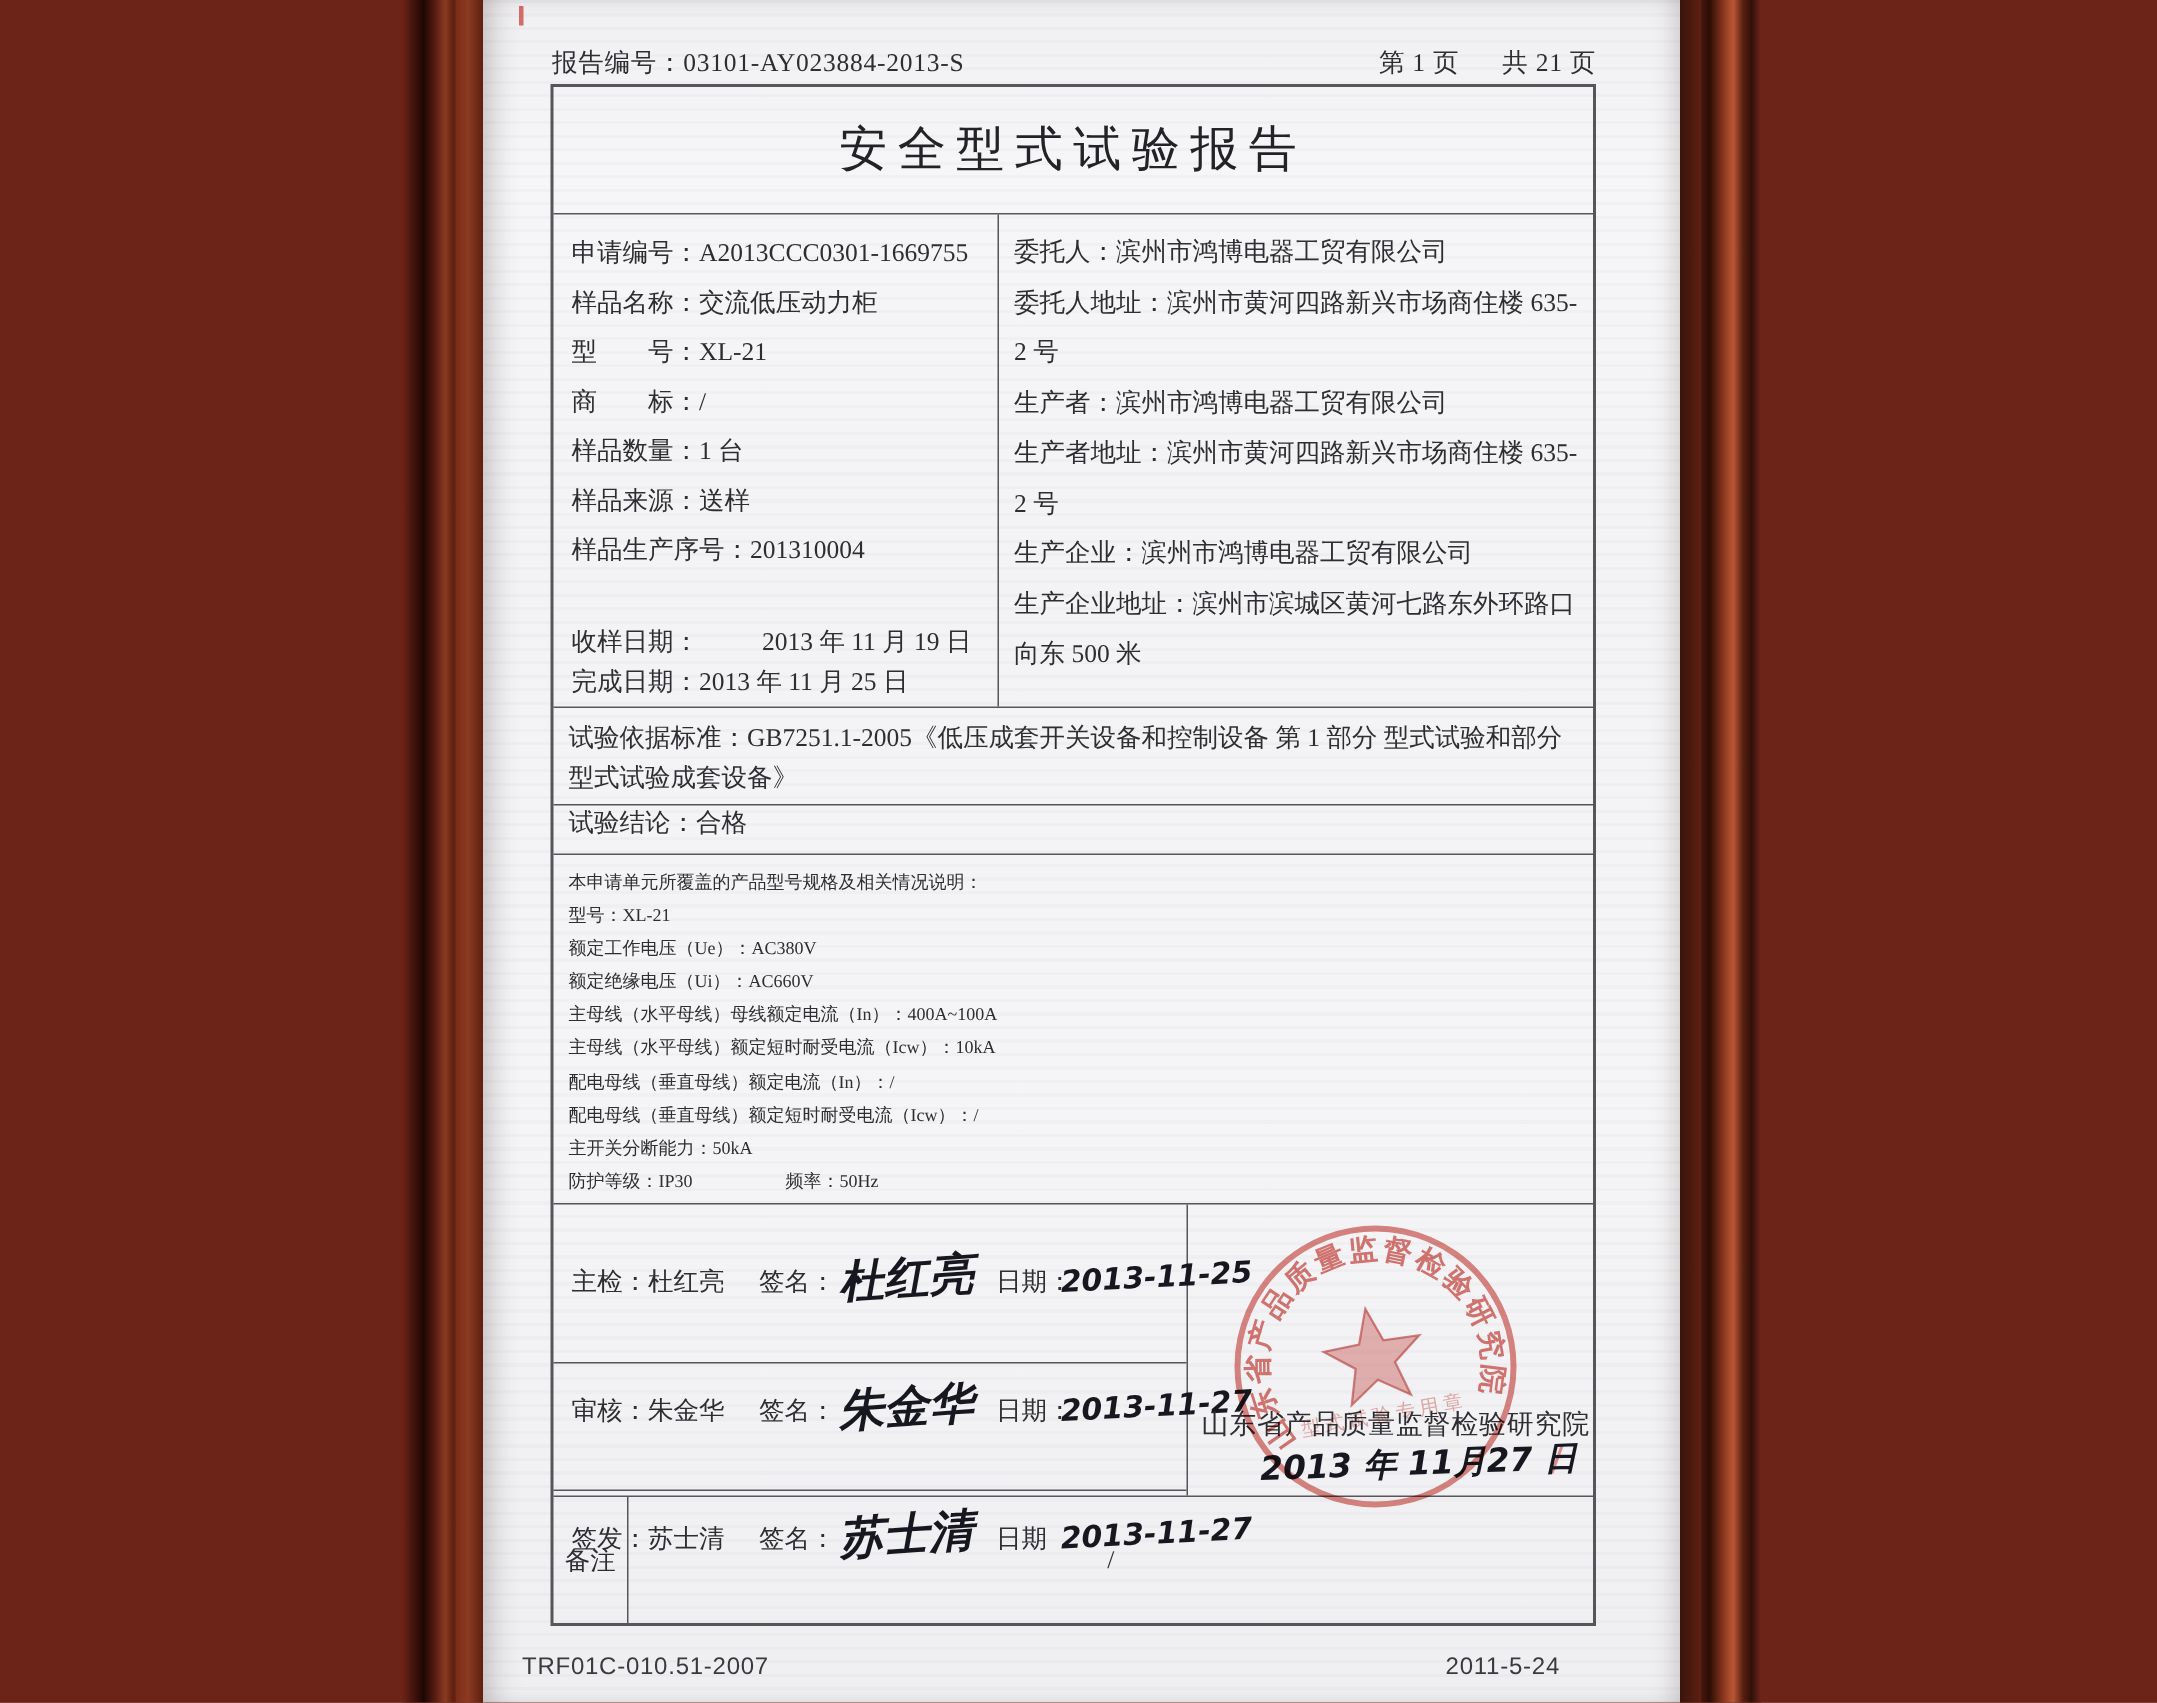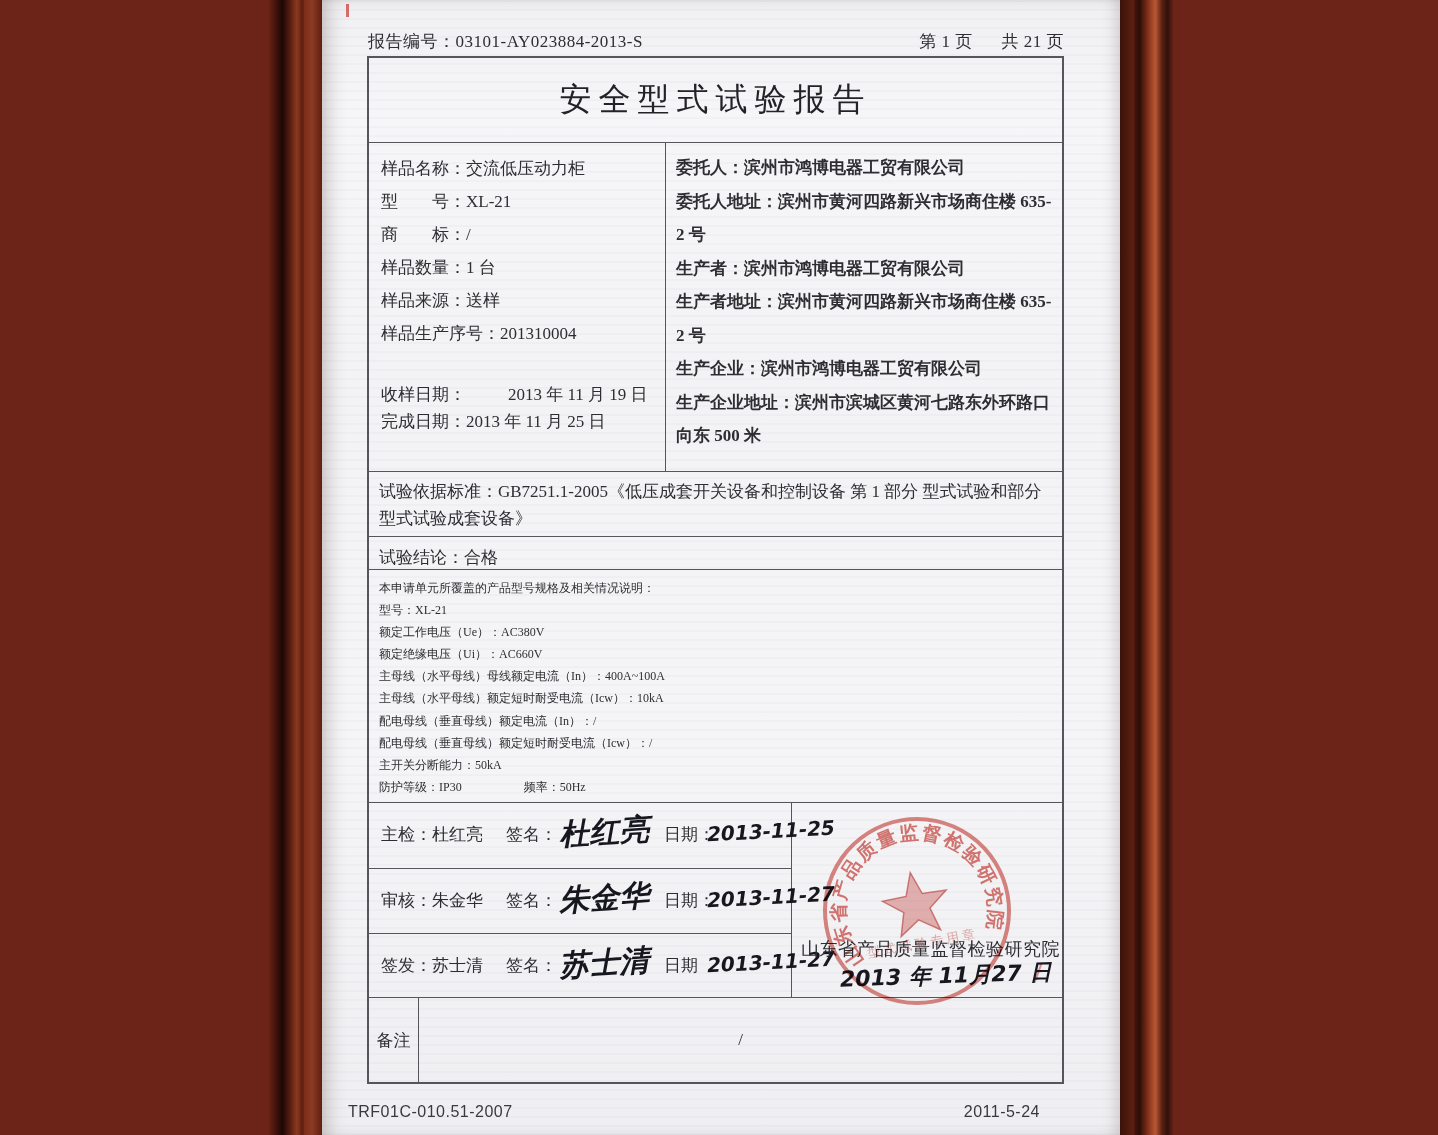"申请编号：" div.il-line { html: none -> <div> <span>申请编号：</span> <span>A2013CCC0301-1669755</span> </div> }
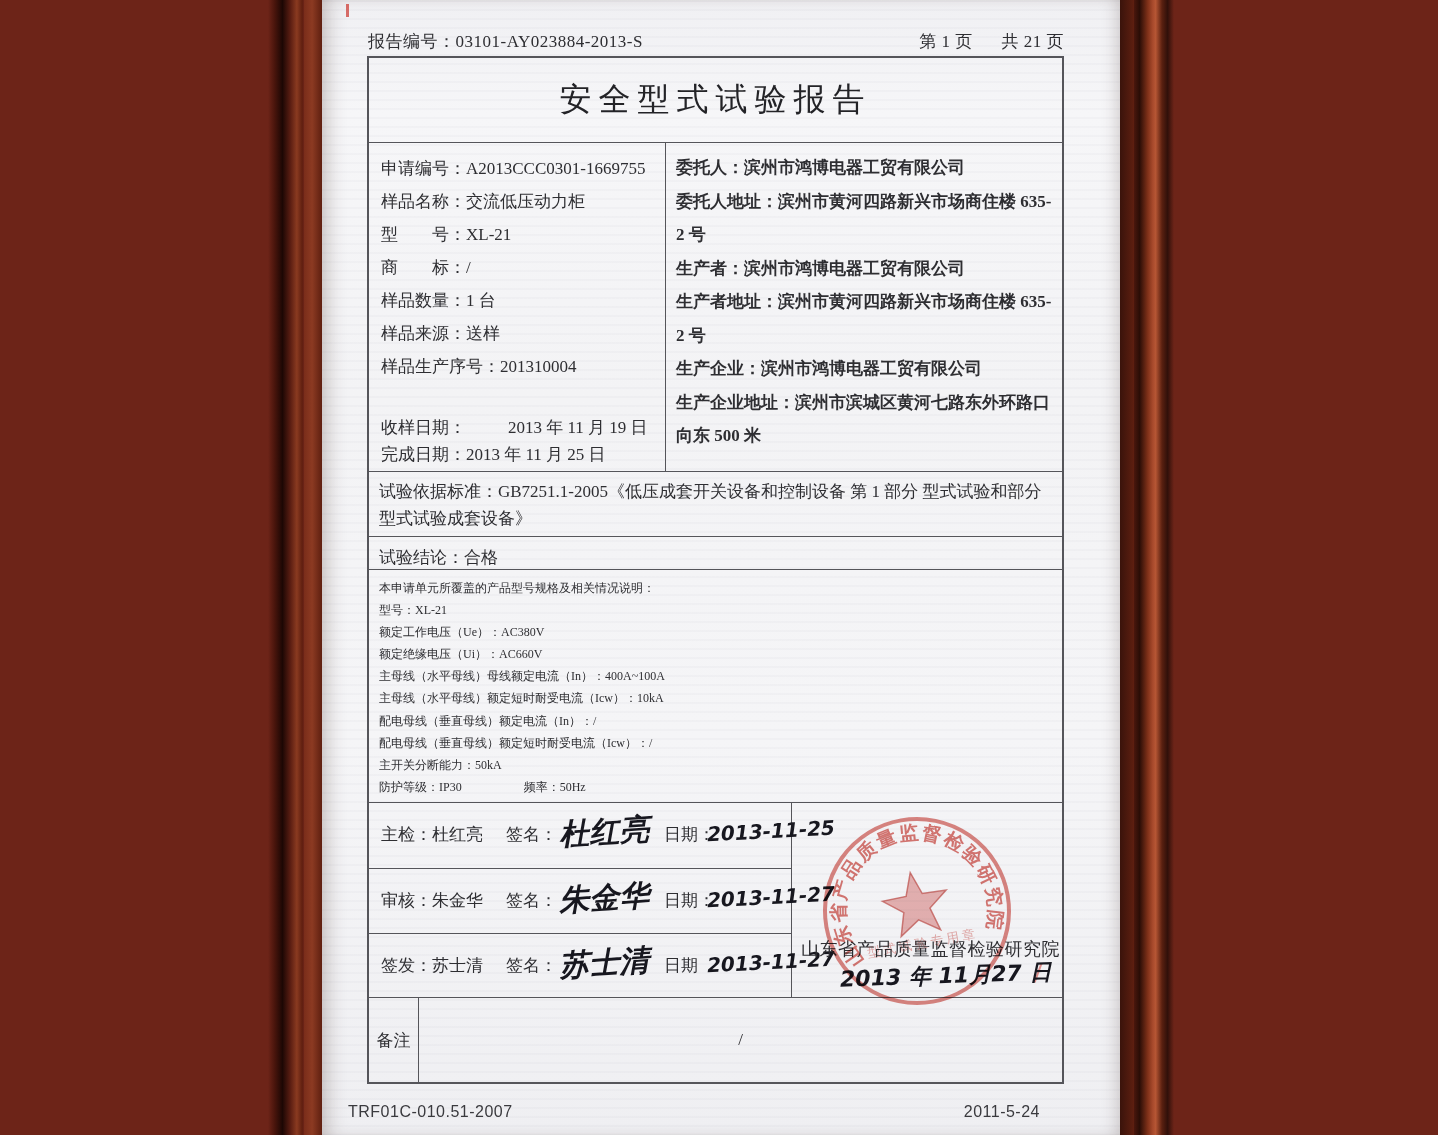"委托人：滨州市鸿博电器工贸有限公司" .ir-line { font-weight: bold -> none }
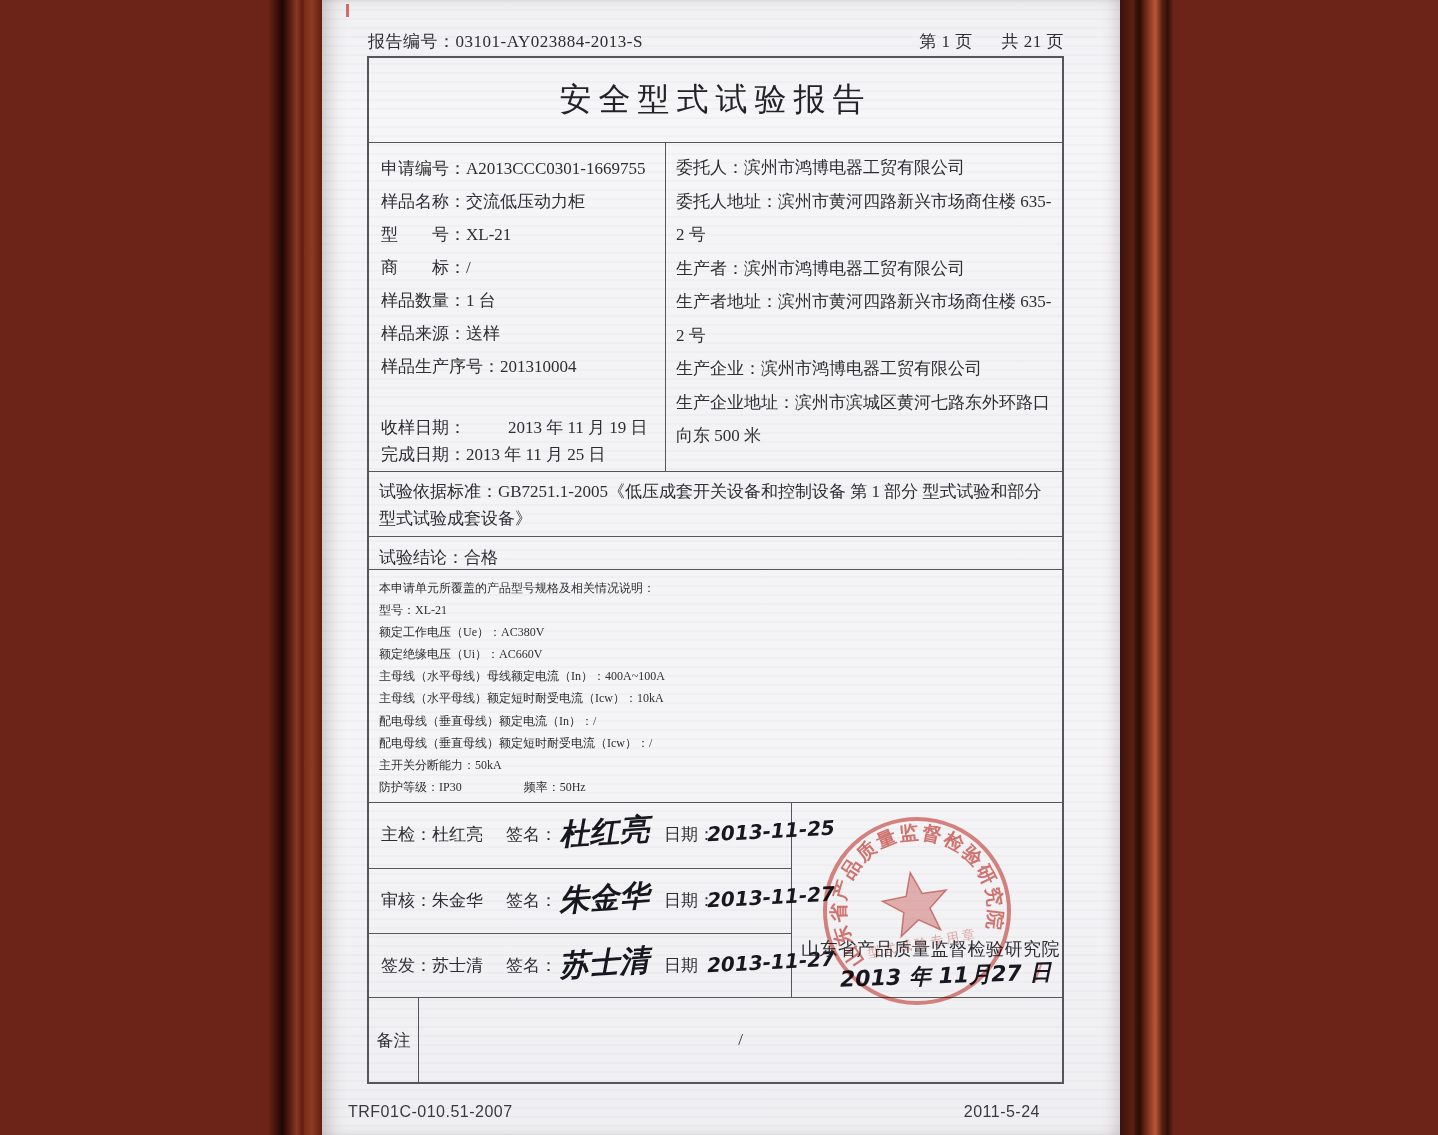"试验结论：" .row-conclusion { align-items: flex-end -> flex-start }
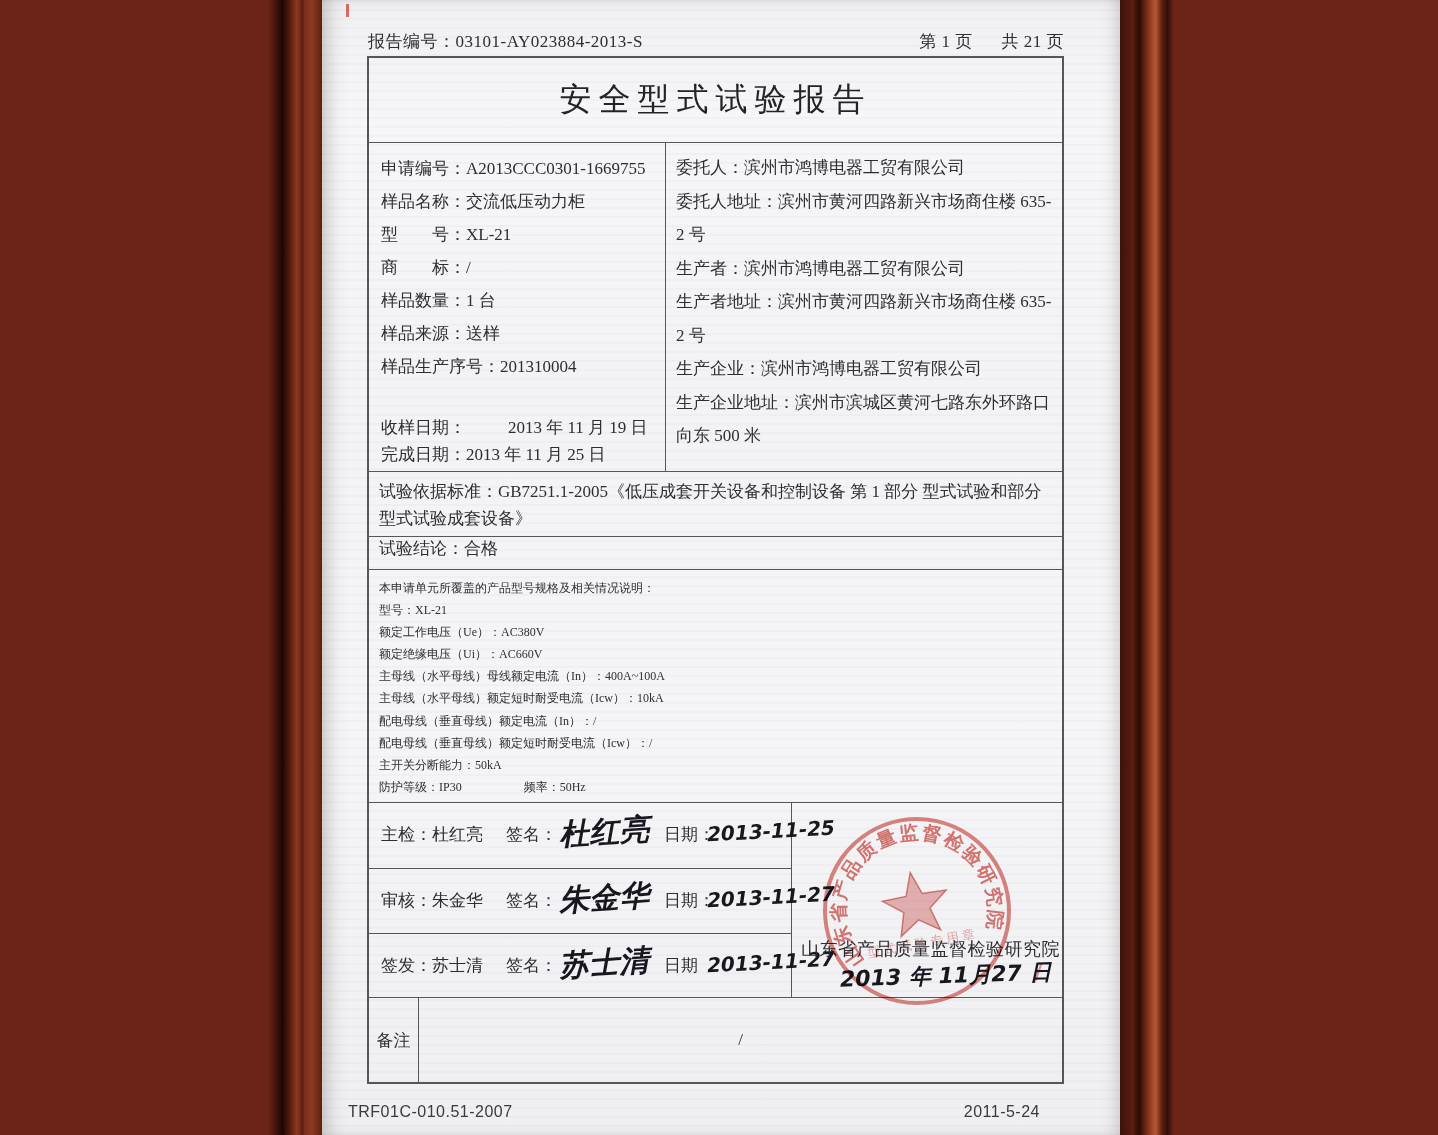"主检：杜红亮" .sig-row { margin-top: none -> 20px }
